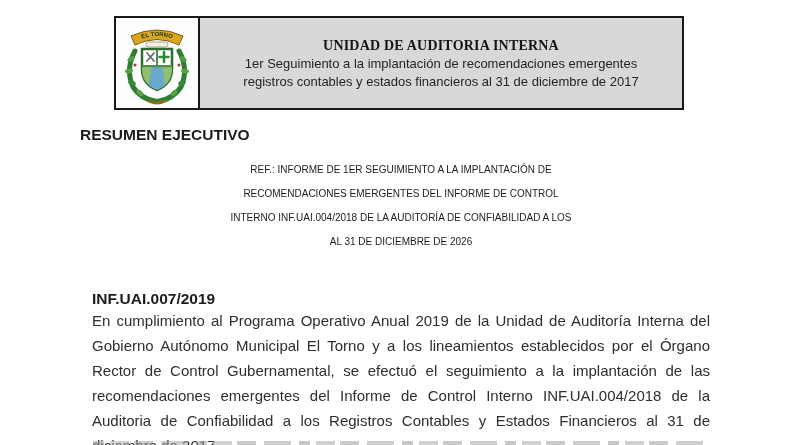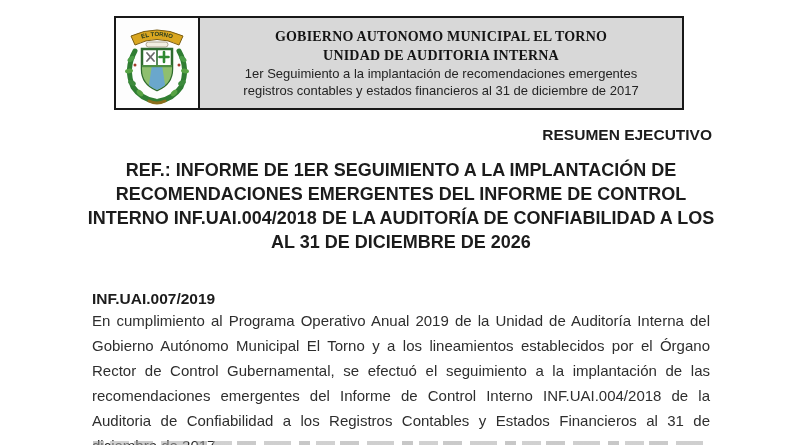"GOBIERNO AUTONOMO MUNICIPAL EL TORNO" div.org-line { html: <div>GOBIERNO AUTONOMO MUNICIPAL EL TORNO</div> -> none }
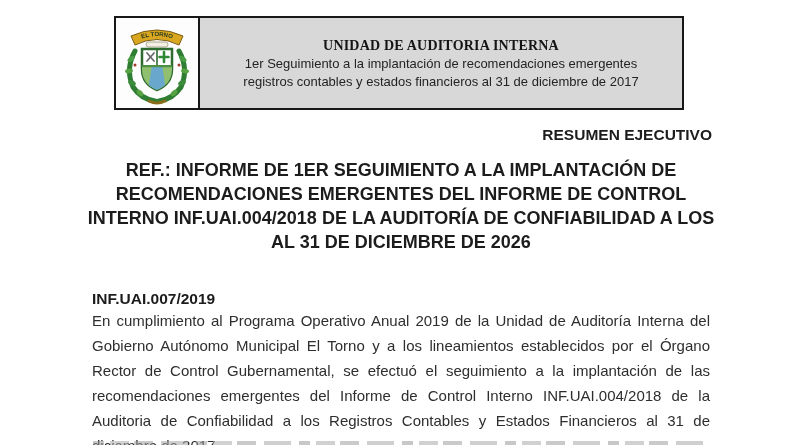"RESUMEN EJECUTIVO" .section-title { left: 94px -> 80px; text-align: right -> left }
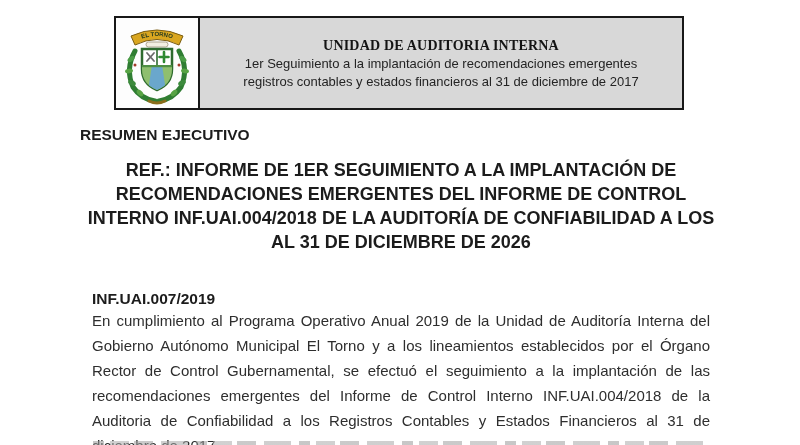"REF.: INFORME DE 1ER SEGUIMIENTO" .ref-block { font-size: 18px -> 10px; font-weight: bold -> normal }
